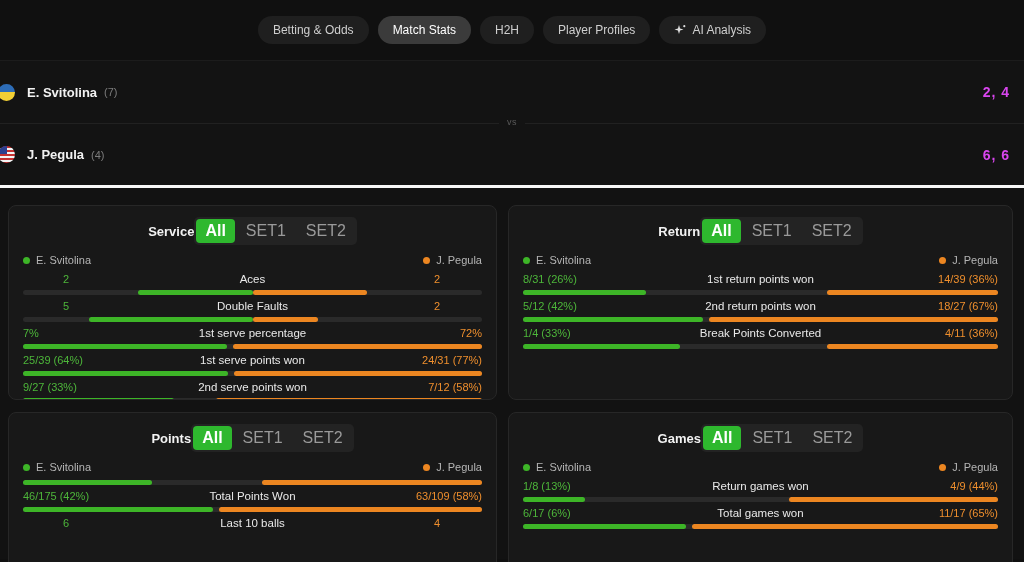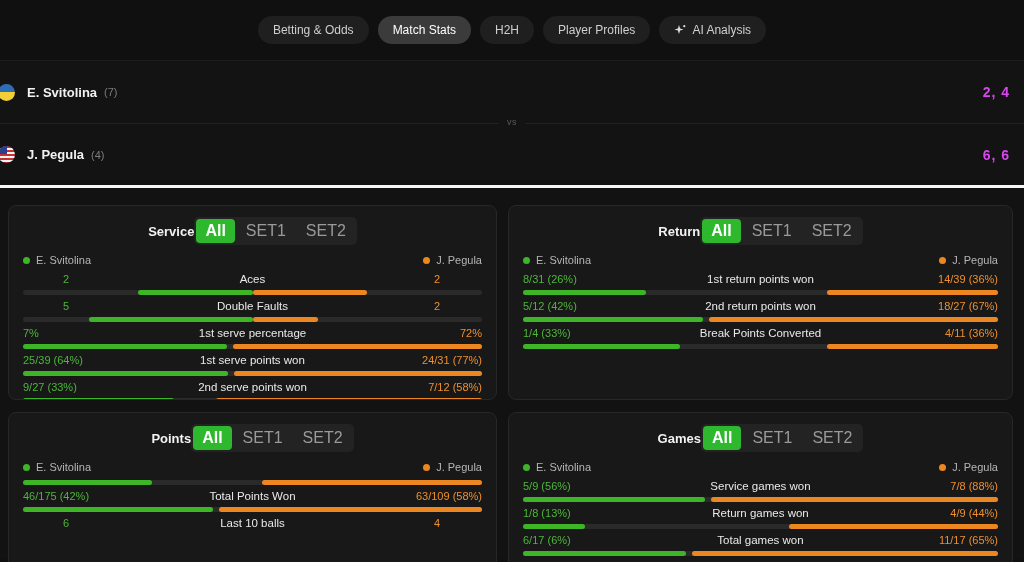"5/9 (56%)" div.stat-row { html: <div> <div> <span>5/9 (56%)</span> <span>Service games won</span> <span>7/8 (88%)</span> </div> <div> <span></span> <span></span> </div> </div> -> none }
